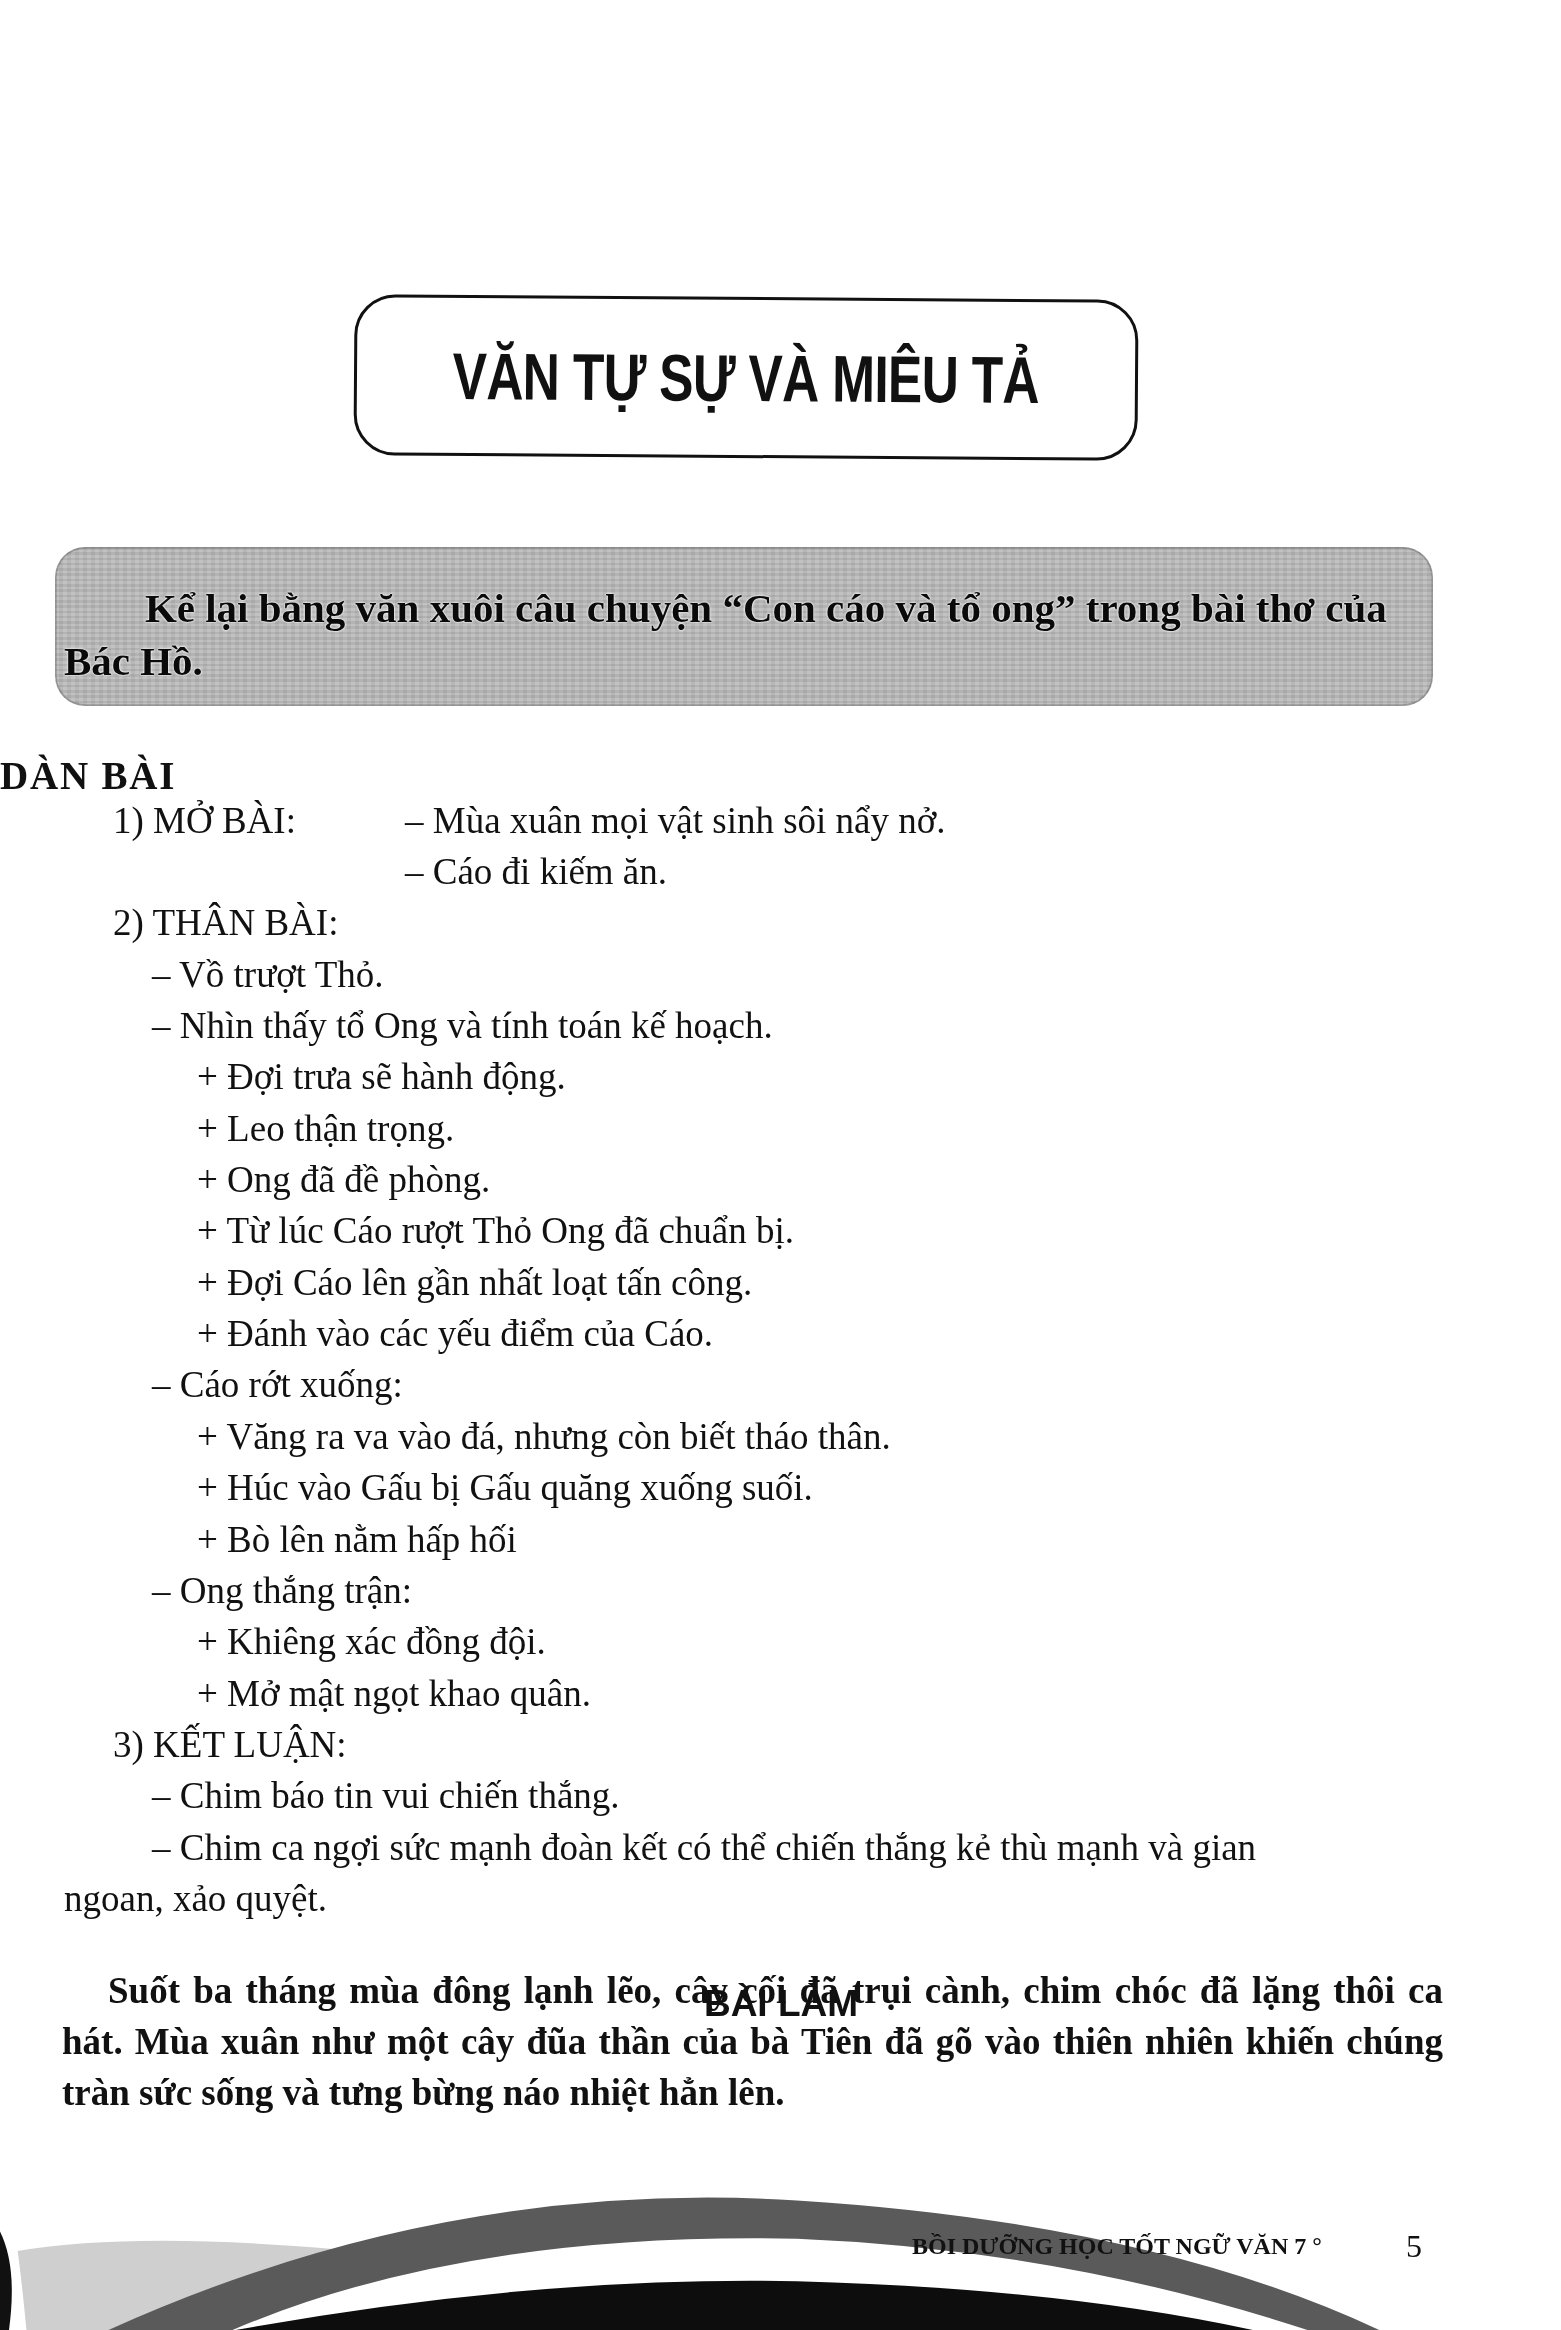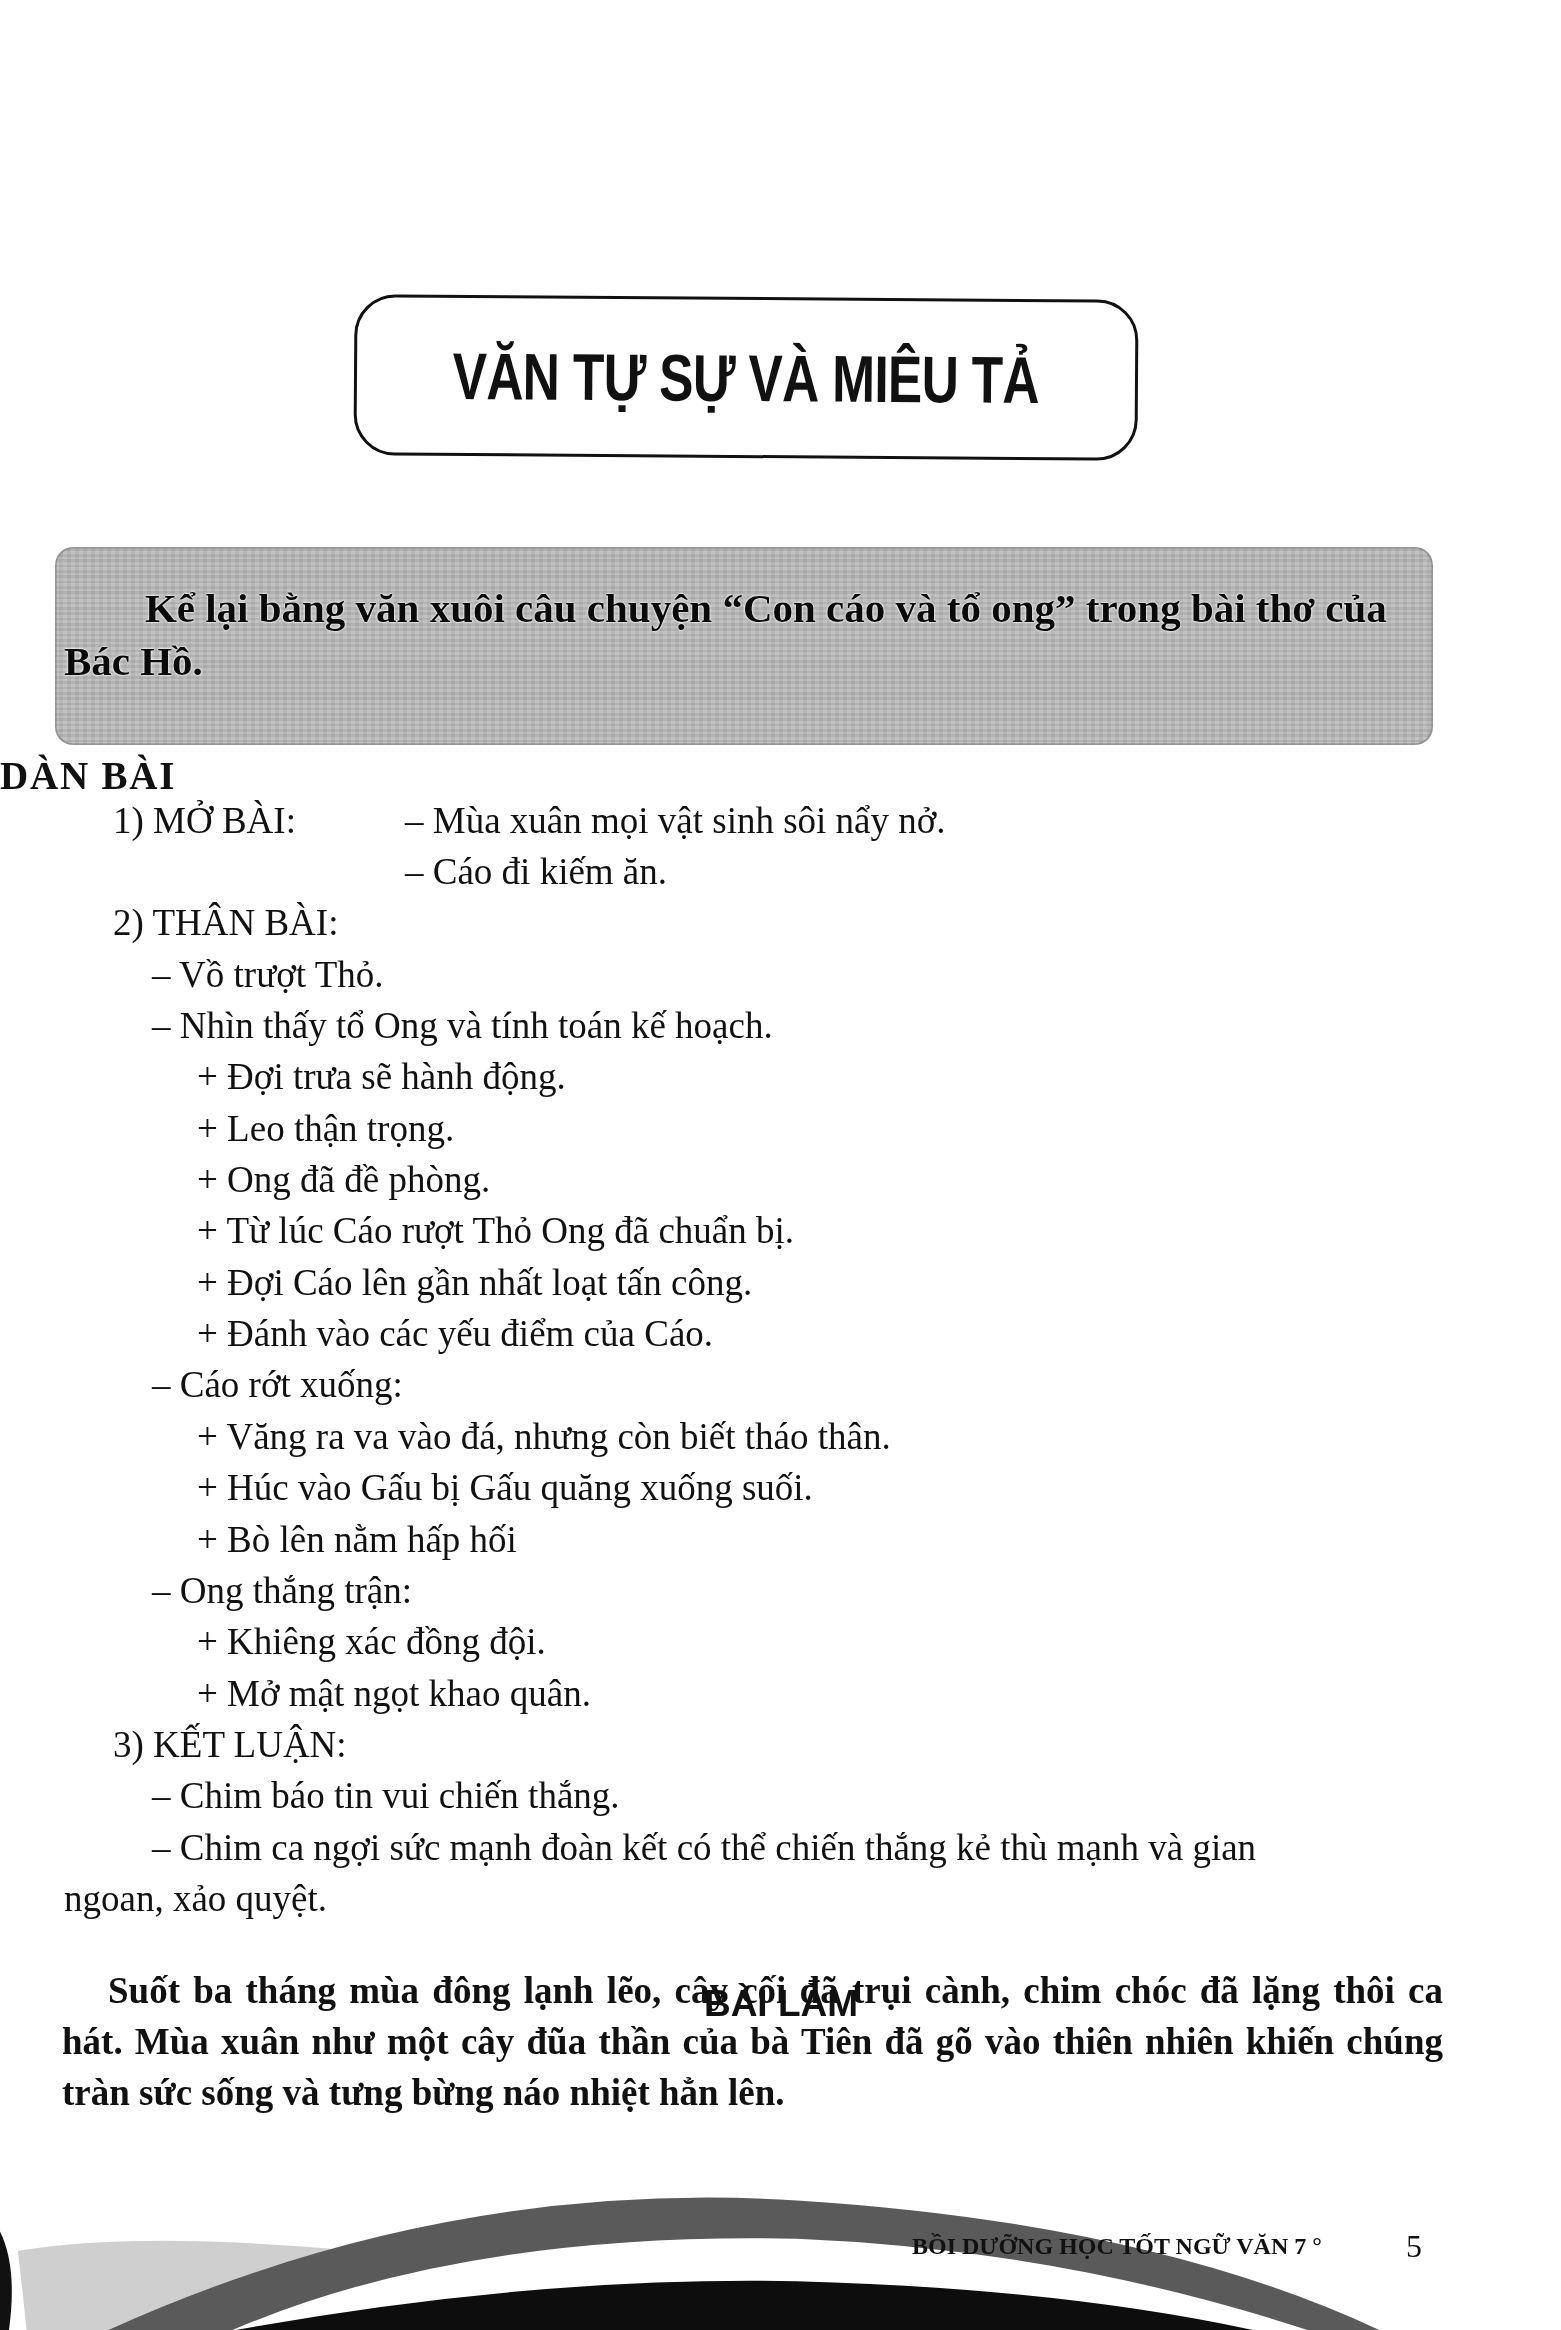"Kể lại bằng văn xuôi" .prompt-box { border-radius: 18px -> 30px; height: 198px -> 159px }
